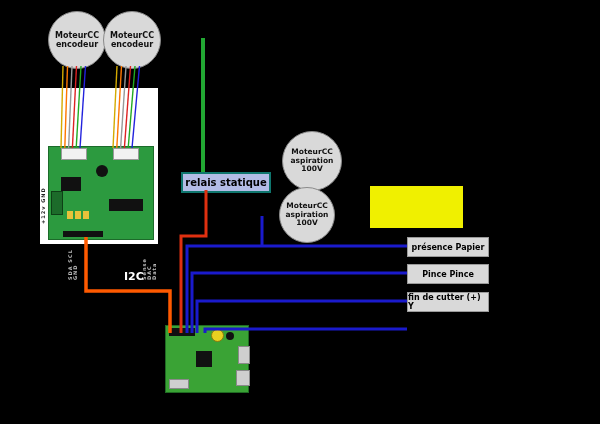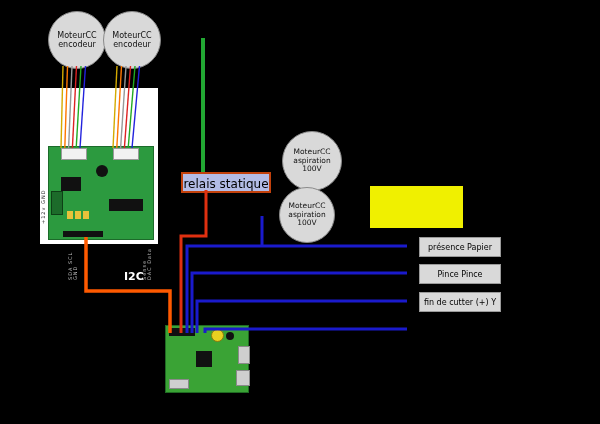"MoteurCC" .abs { font-weight: none -> bold }
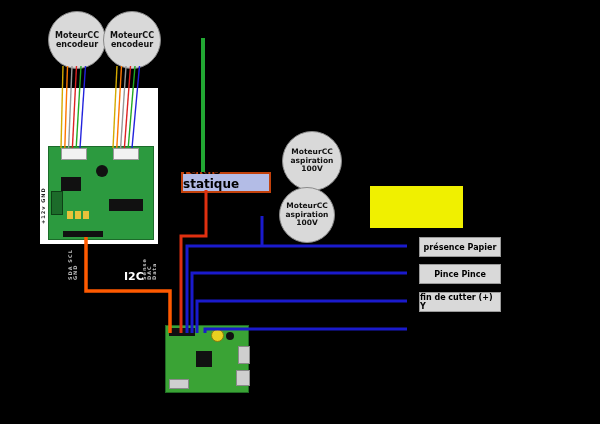"relais statique" .relay-box { align-items: flex-end -> center; border: 2px solid #c2410c -> 2px solid #0f766e; font-size: 12px -> 10px }
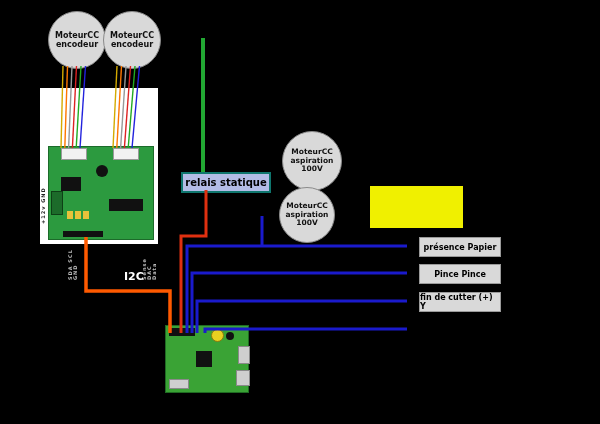"présence Papier" .graybox { margin-left: 12px -> none }
